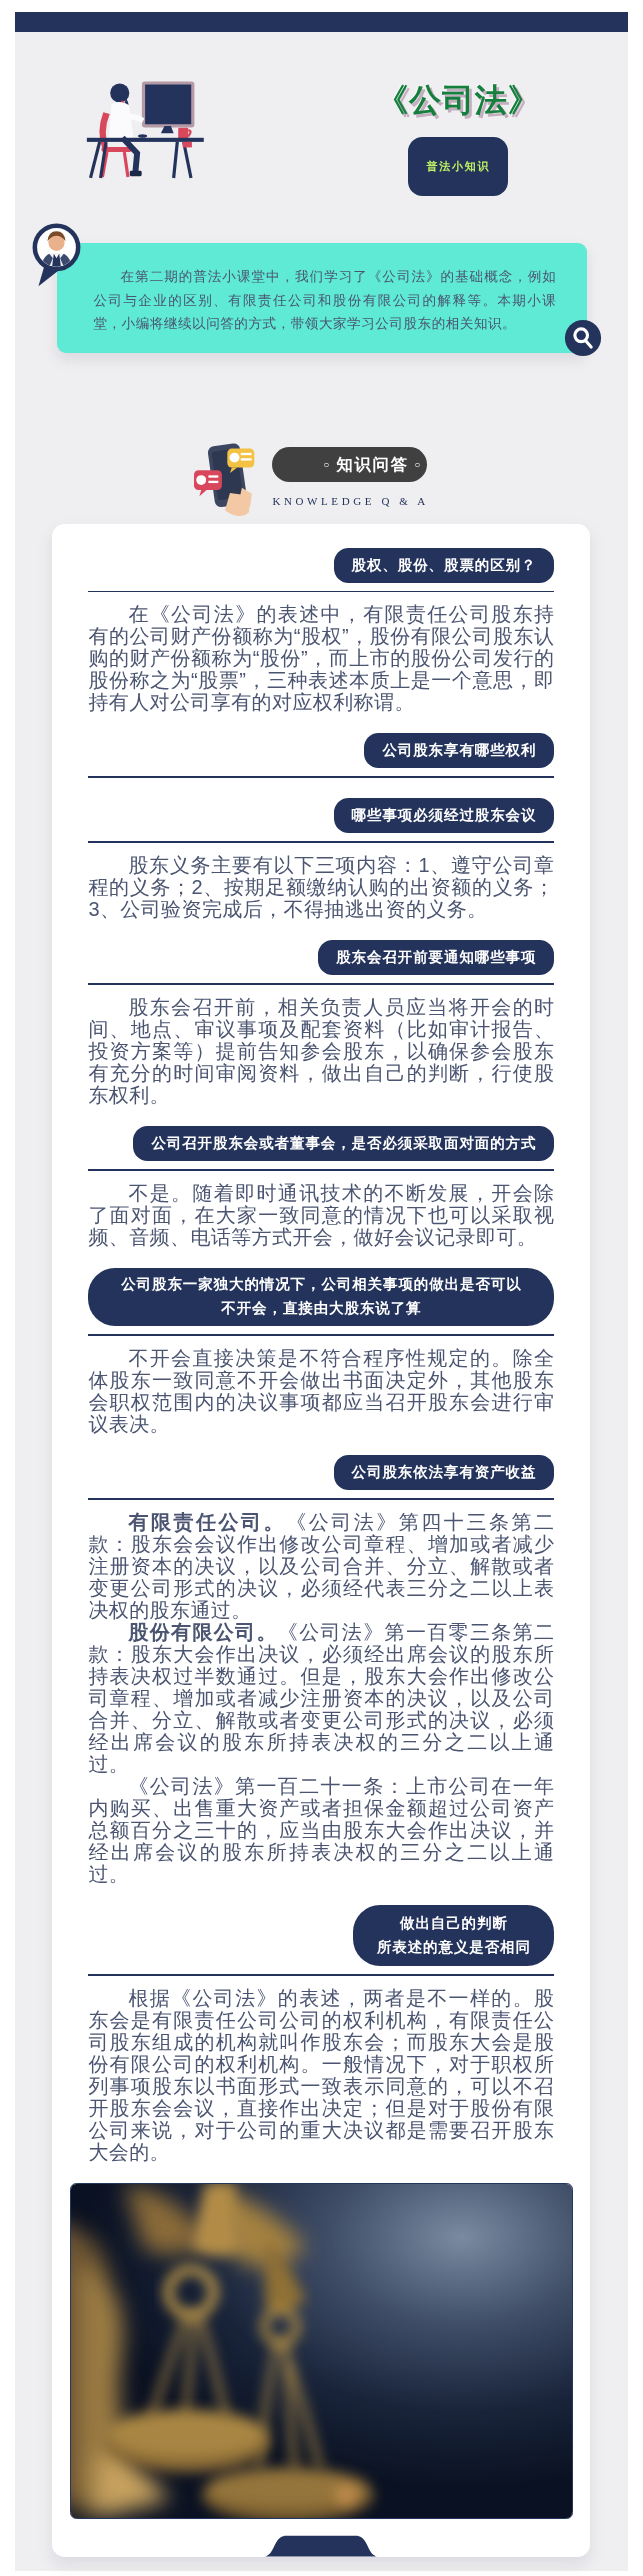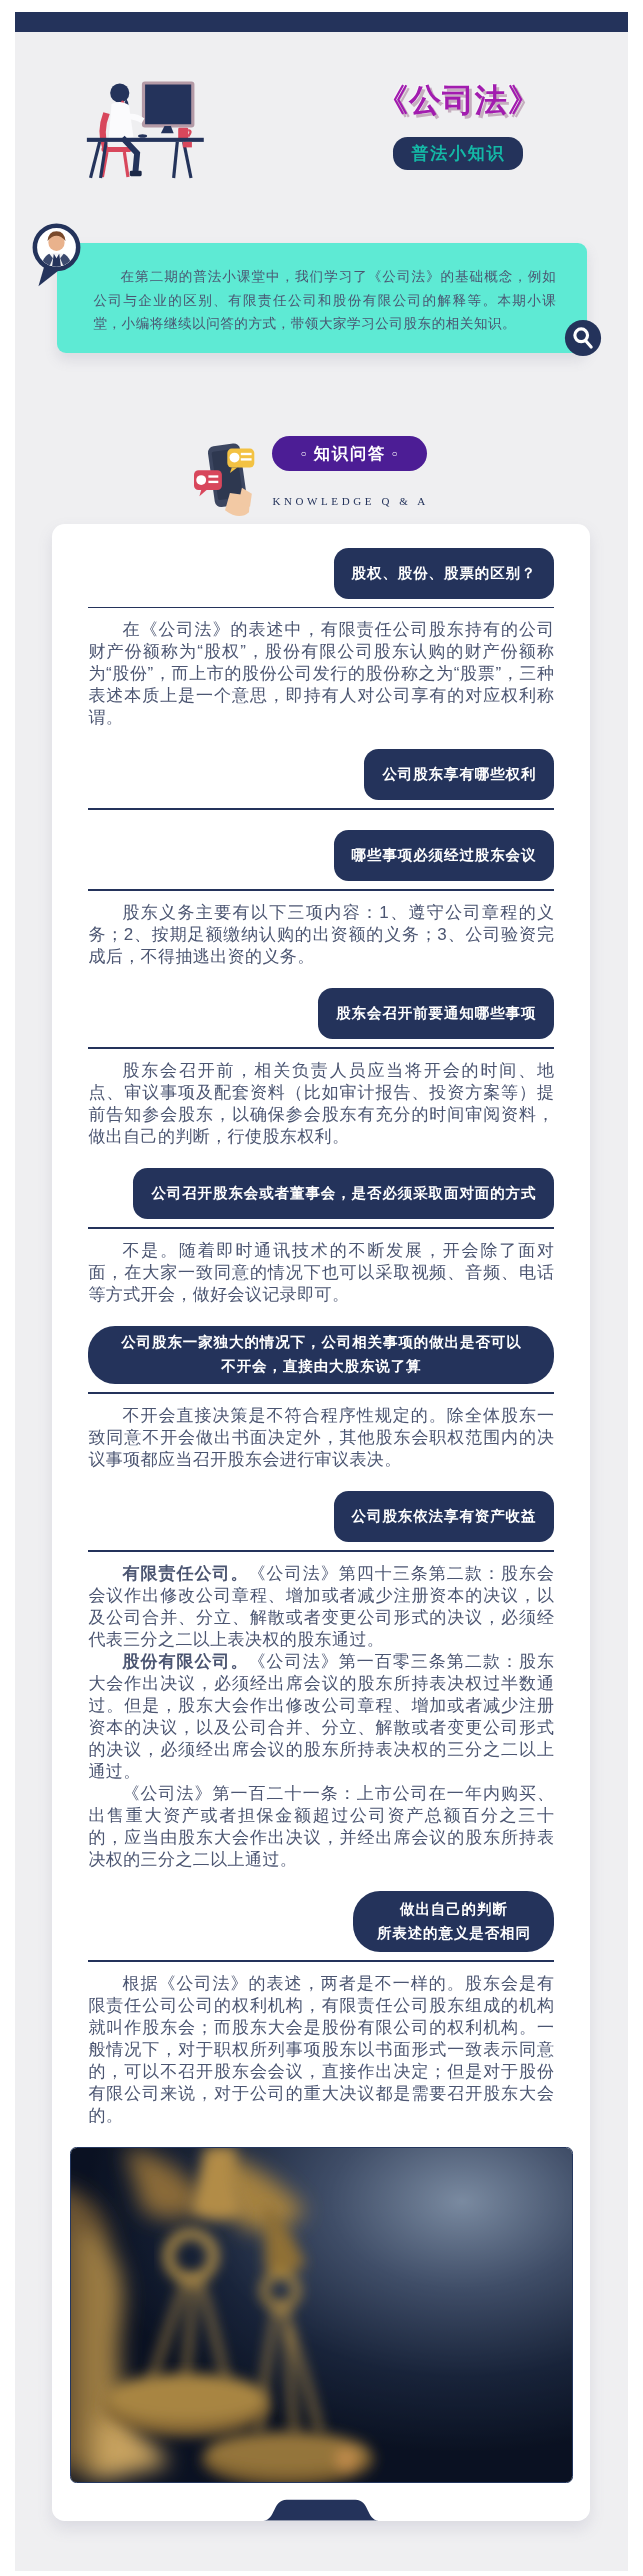"《公司法》" .main-title { color: #a21caf -> #15803d }
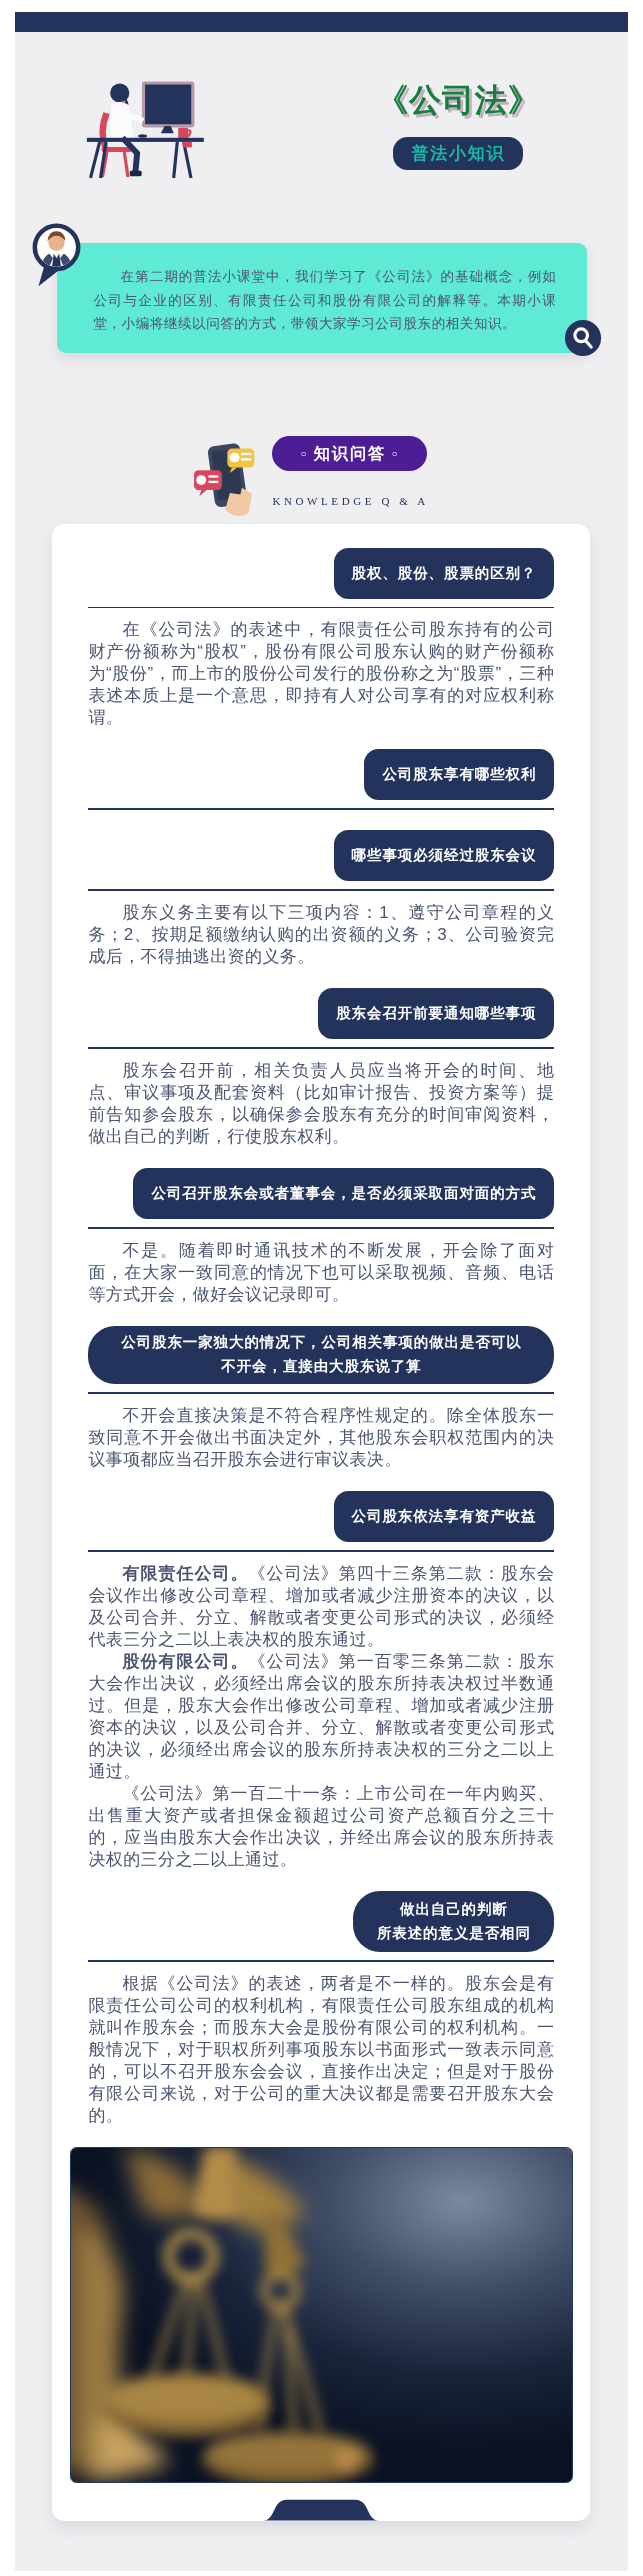"普法小知识" .badge { color: #14b8a6 -> #bef264; font-size: 17px -> 11px; padding: 3px 18px -> 16px 18px }
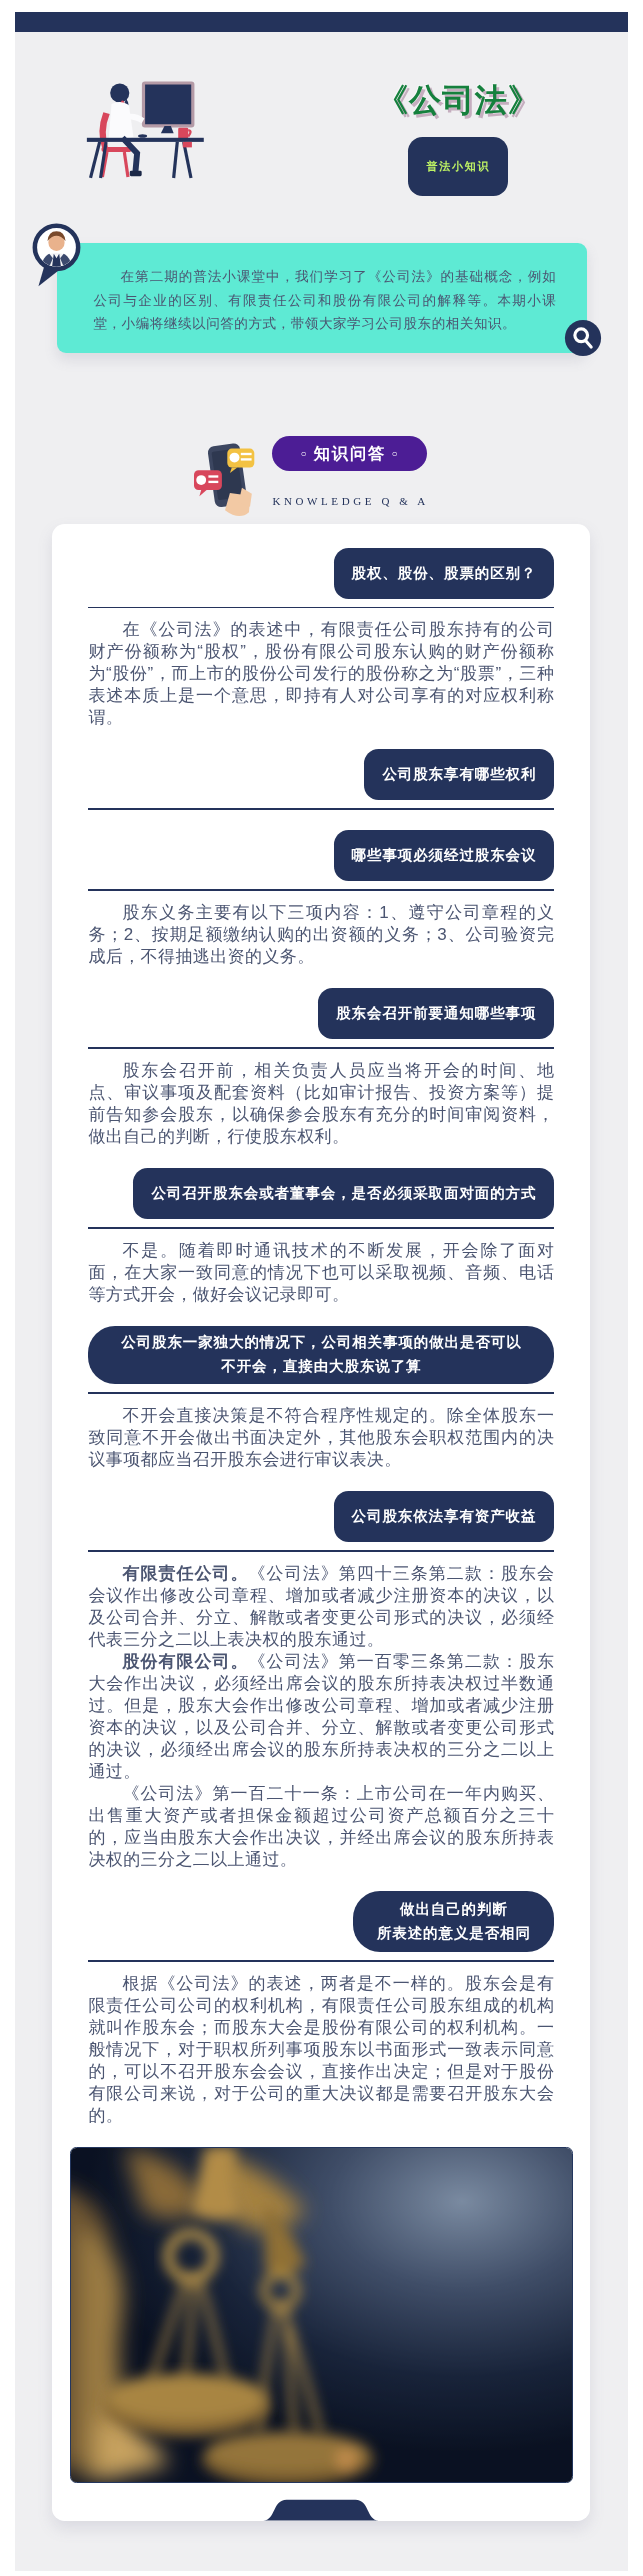"○ 知识问答 ○" .qa-pill { background: #4c1d95 -> #404040; text-align: center -> right; top: 11px -> 22px }
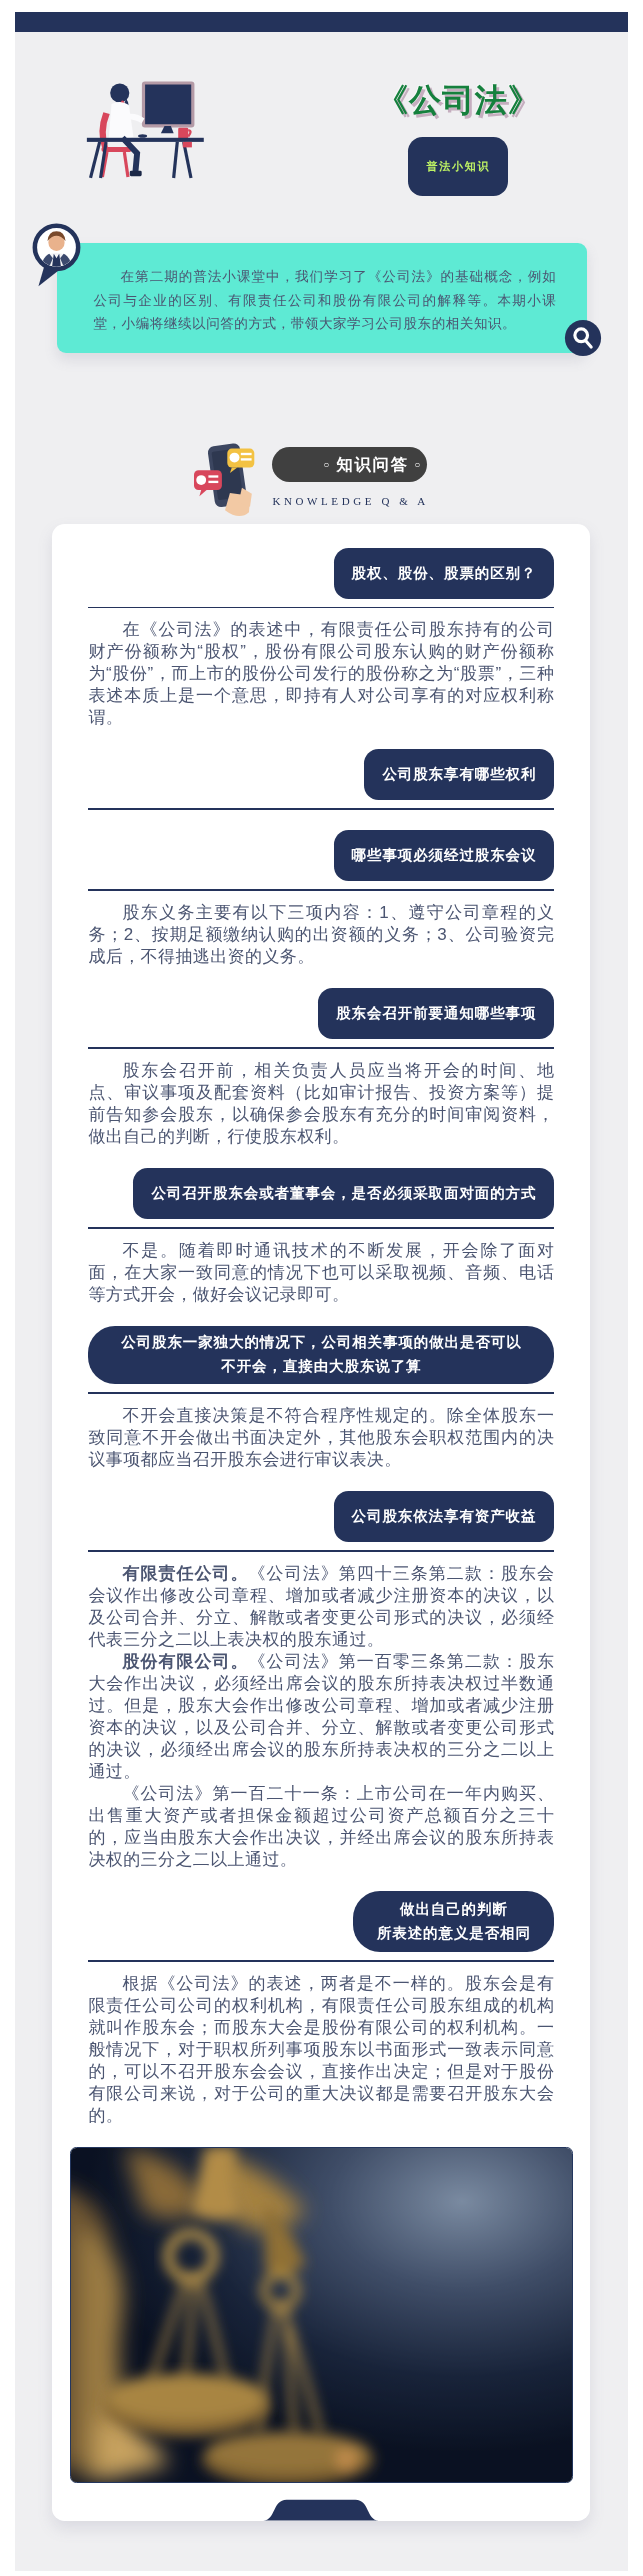"股权、股份、股票的区别？" .q-pill { padding: 12px 18px -> 4px 18px }
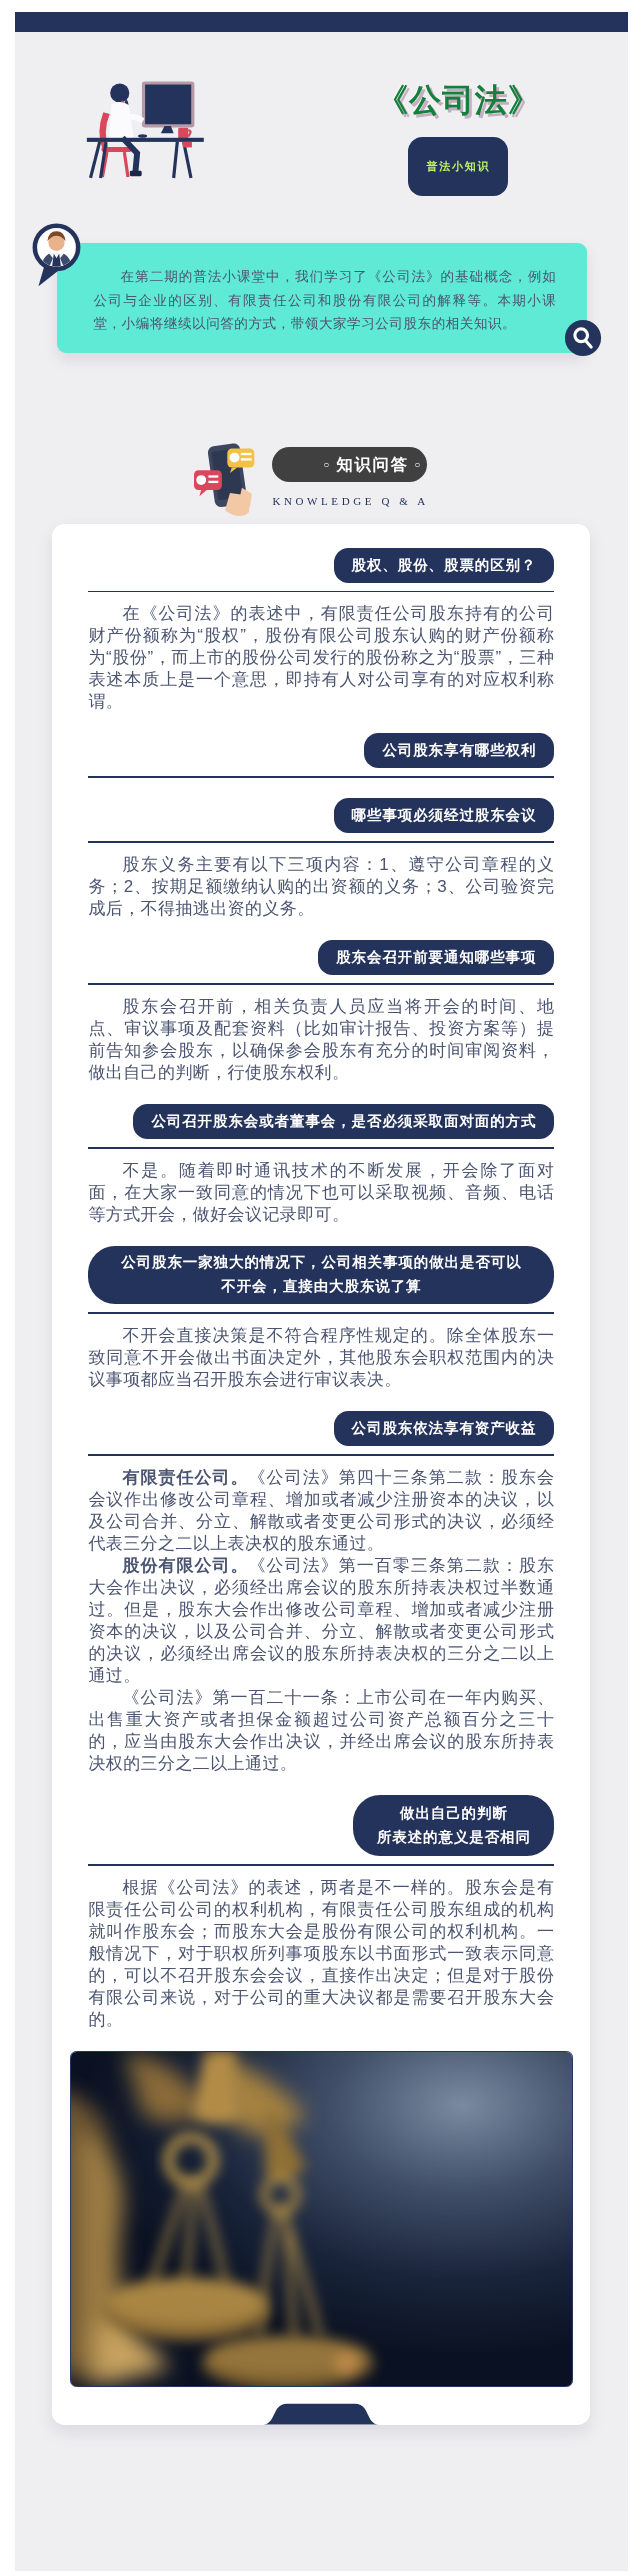"在《公司法》的表述中，有限责任公司股东持有的公司财产份额称为“股权”，股份有限公" .answer p { font-size: 17px -> 20px }
